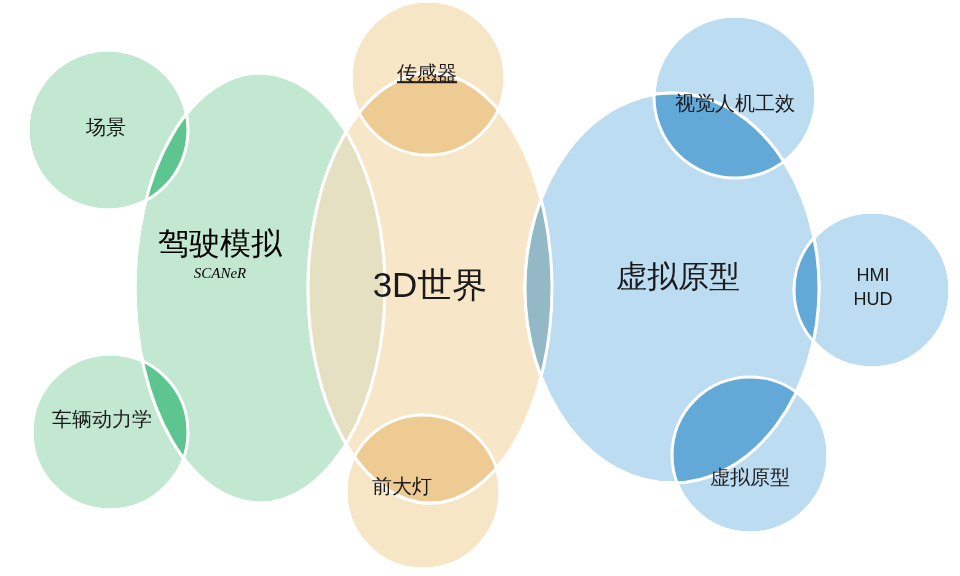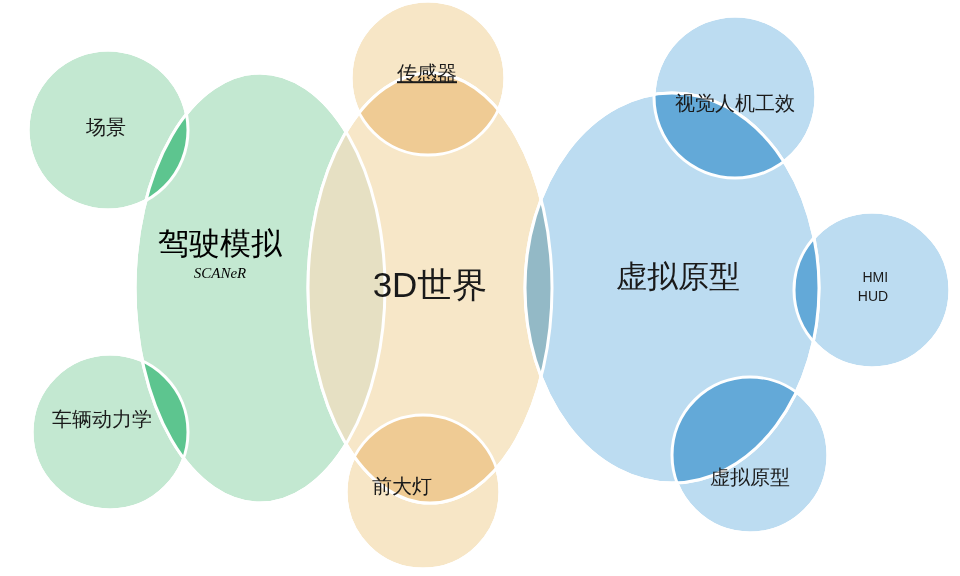"HMI" .lbl-stack { font-size: 14px -> 18px; text-align: right -> none }
